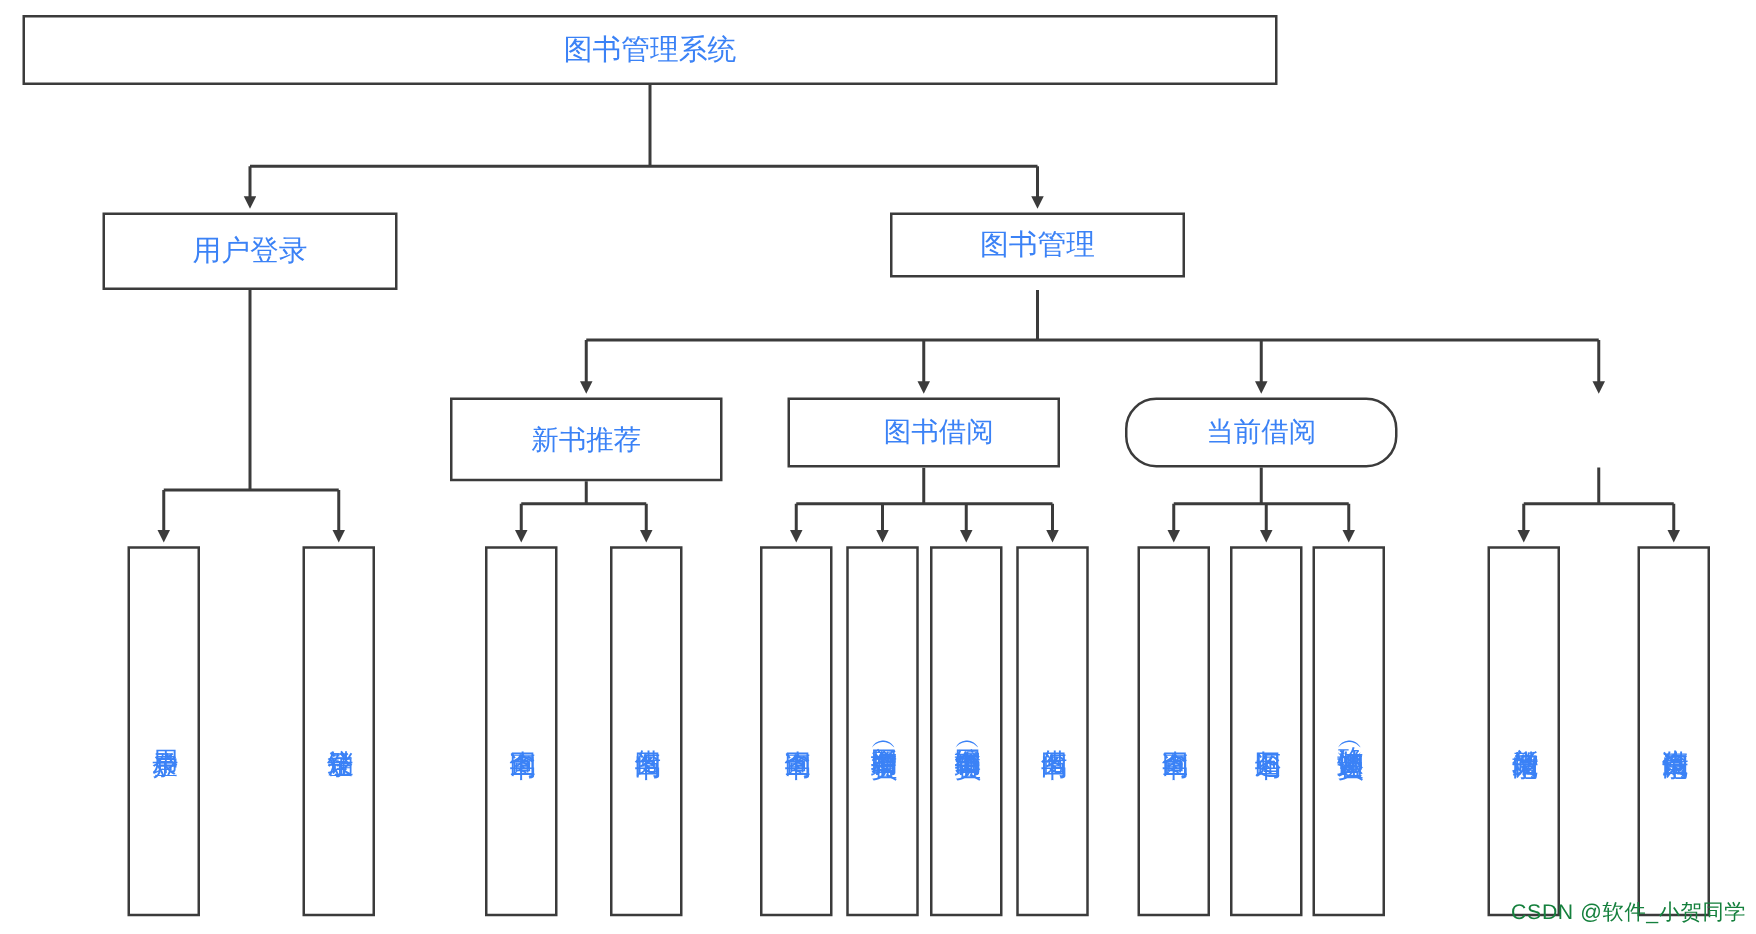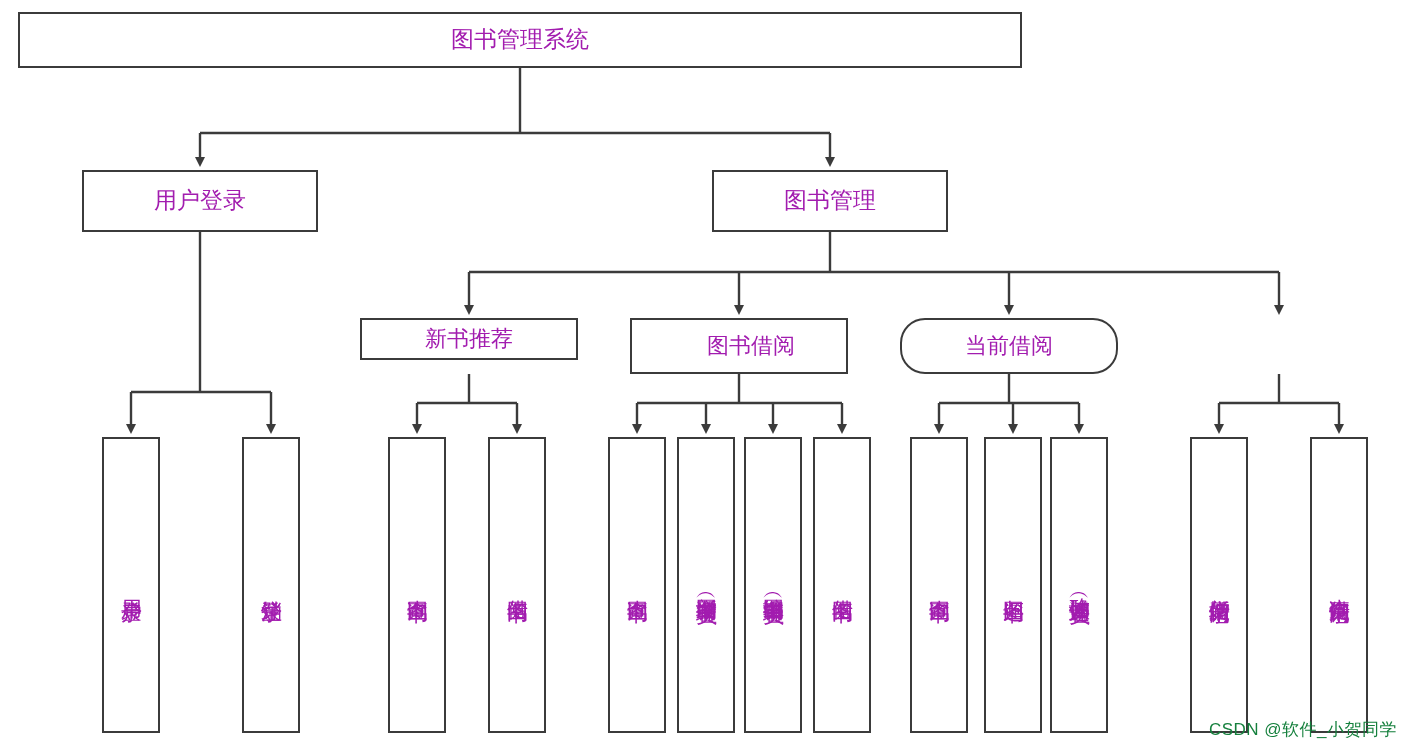"图书管理系统" .node { color: #a21caf -> #3b82f6 }
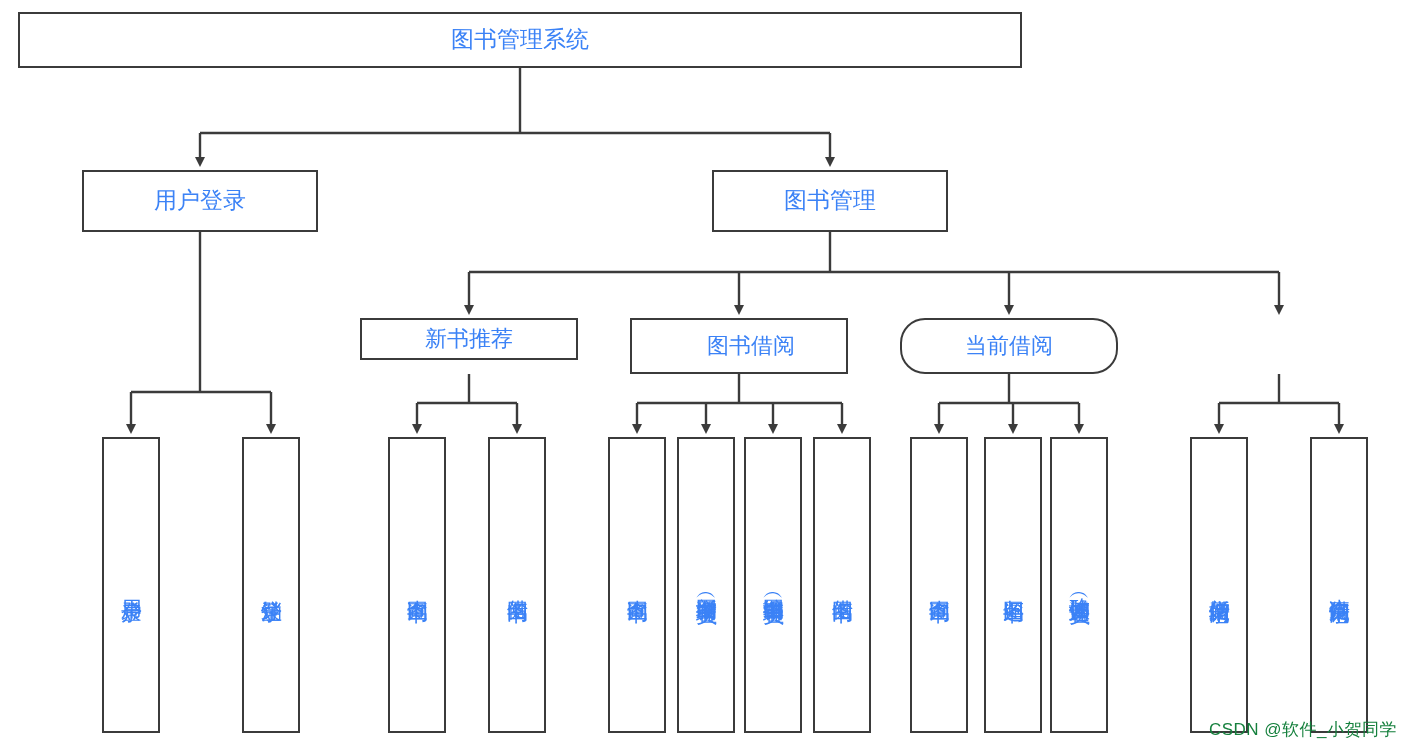"图书管理" div.node { height: 62px -> 52px }
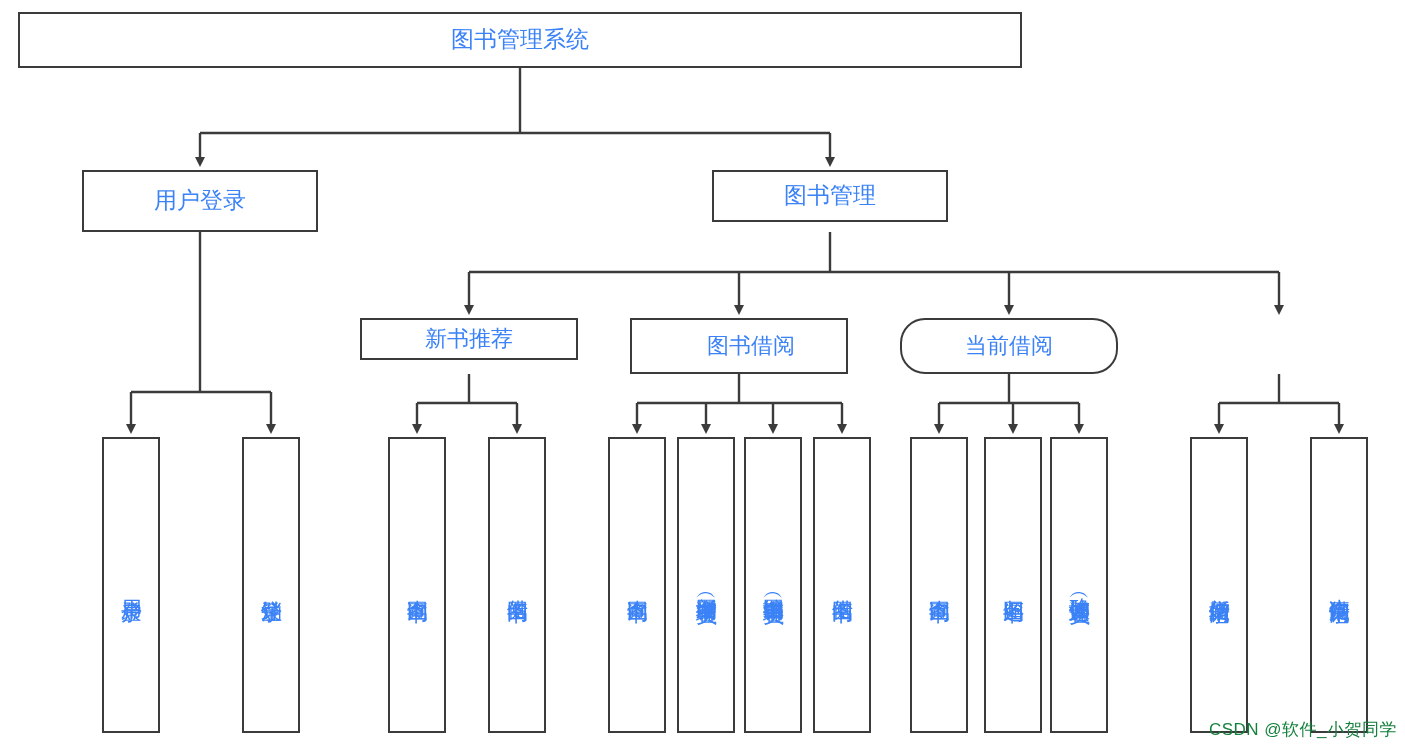"新书推荐" div.node { height: 42px -> 67px }
